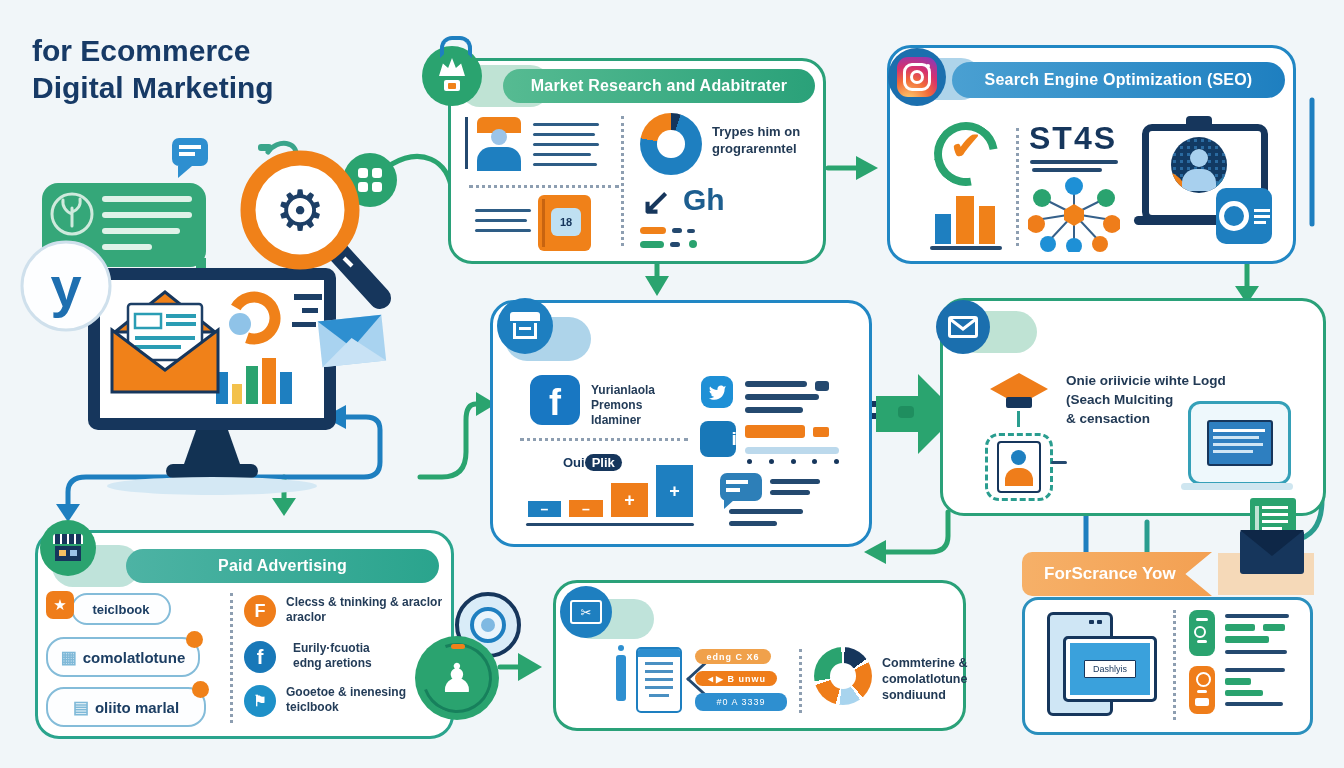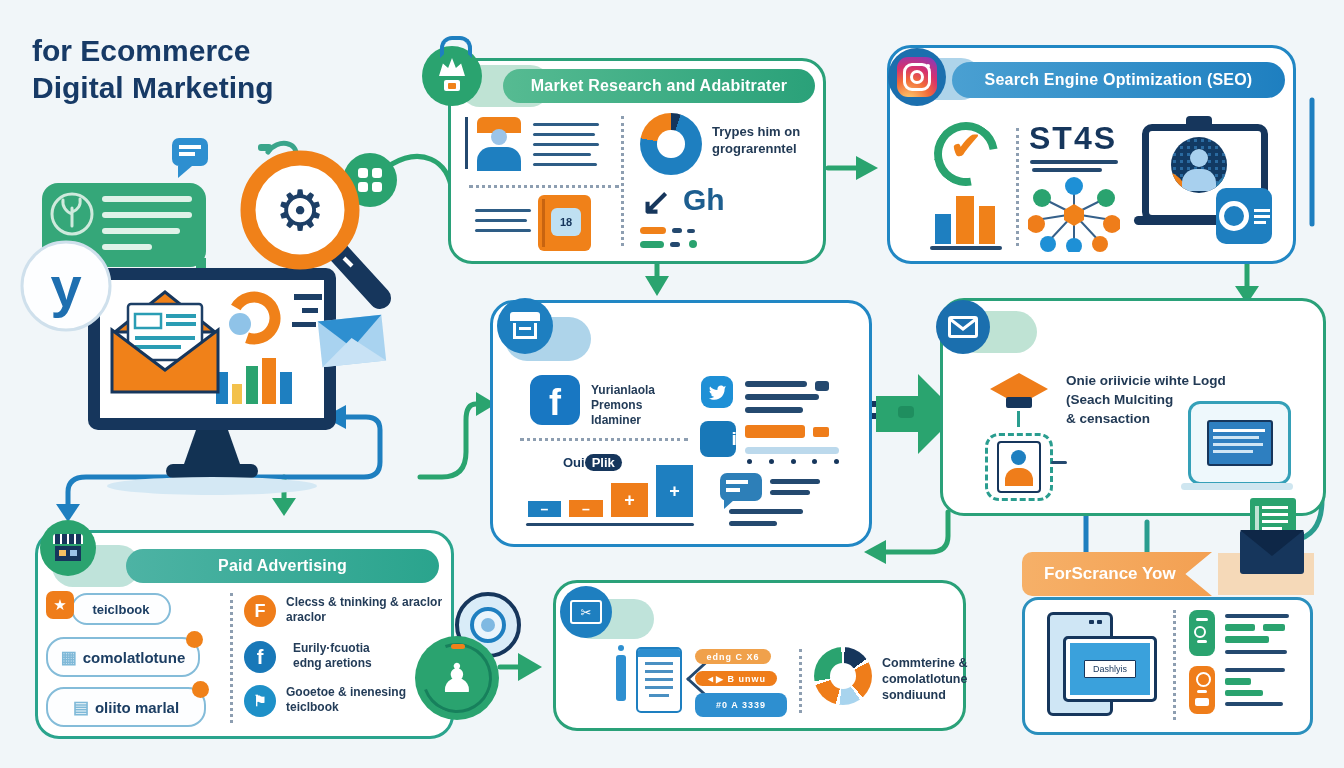"#0 A 3339" div.abs { font-weight: bold -> normal; height: 24px -> 18px }
